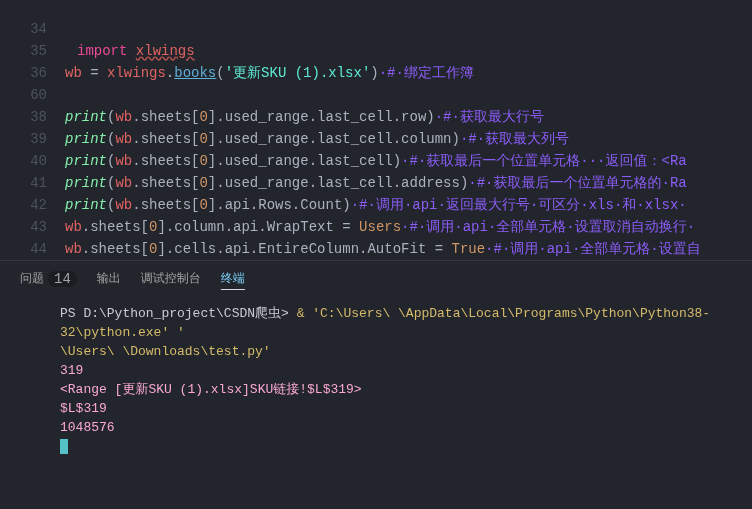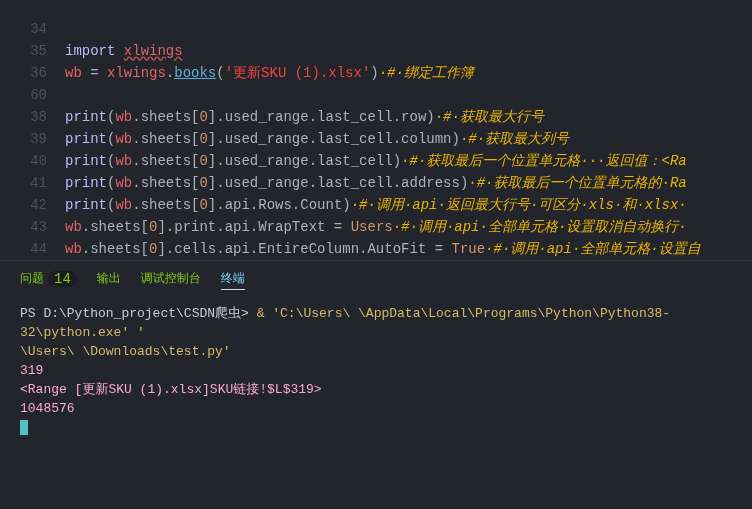"import" .k-import { color: #c4b5fd -> #ec4899; margin-left: none -> 12px }
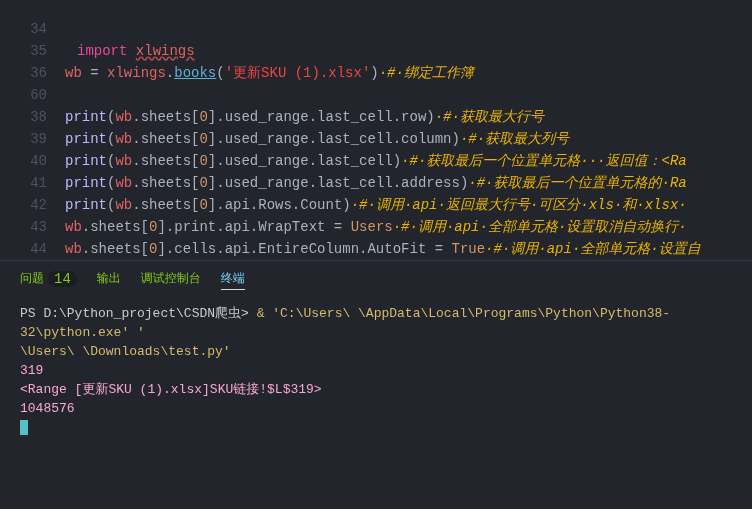"'更新SKU (1).xlsx'" .k-string { color: #ef4444 -> #5eead4 }
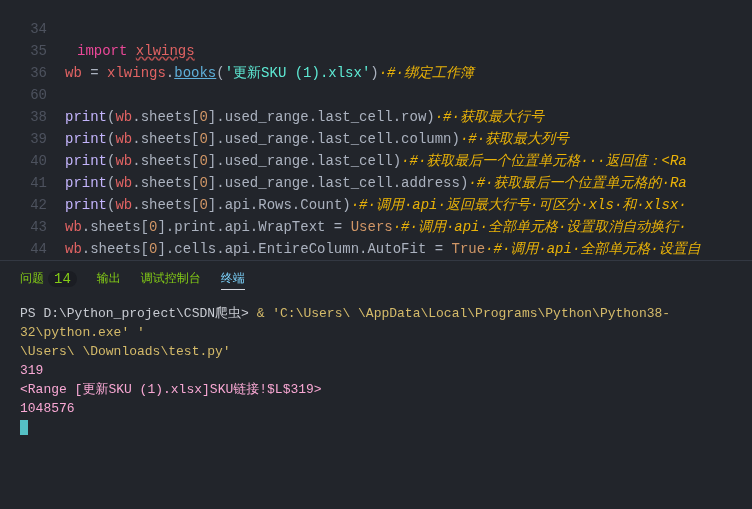"·#·绑定工作簿" .k-comment { color: #eab308 -> #8b5cf6; font-style: italic -> none }
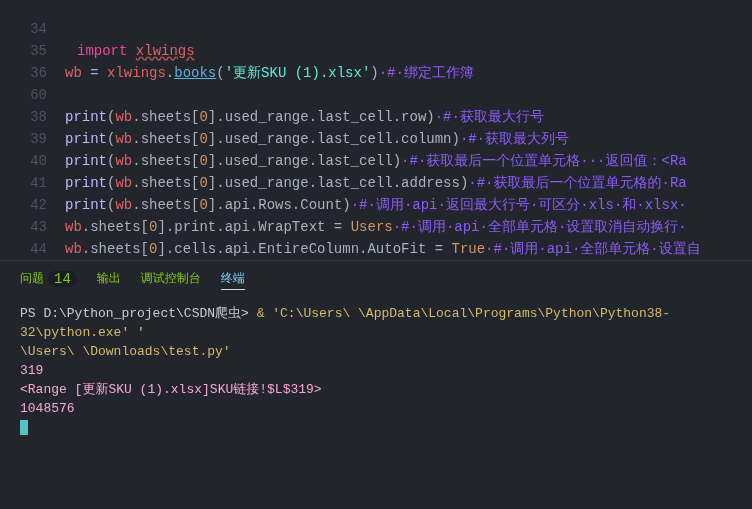"print" .k-builtin { color: #c4b5fd -> #86efac; font-style: none -> italic }
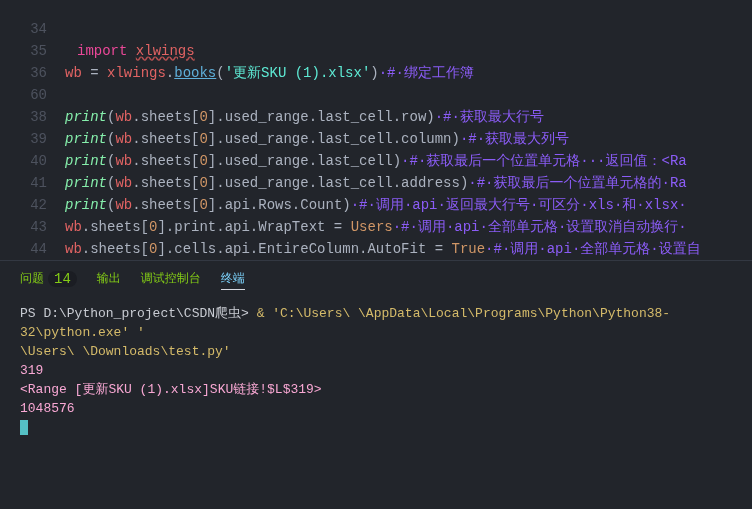"].print.api.WrapText =" span.k-punct { text: .print.api.WrapText -> .column.api.WrapText }
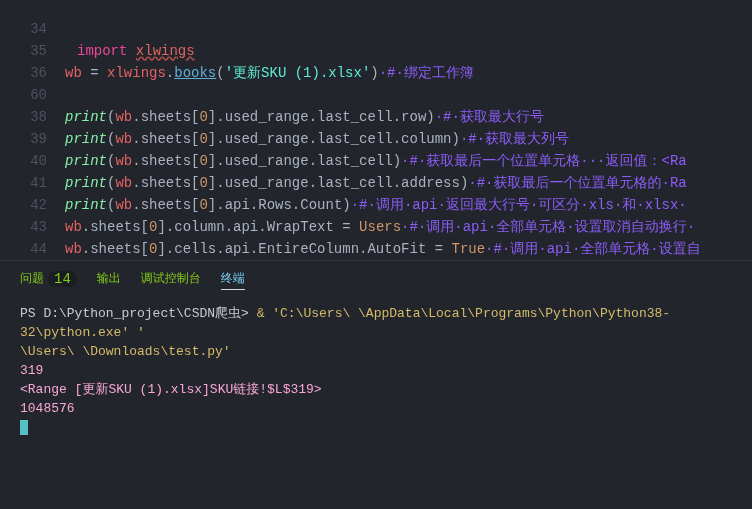"问题" .tab { color: #84cc16 -> #a3a3a3 }
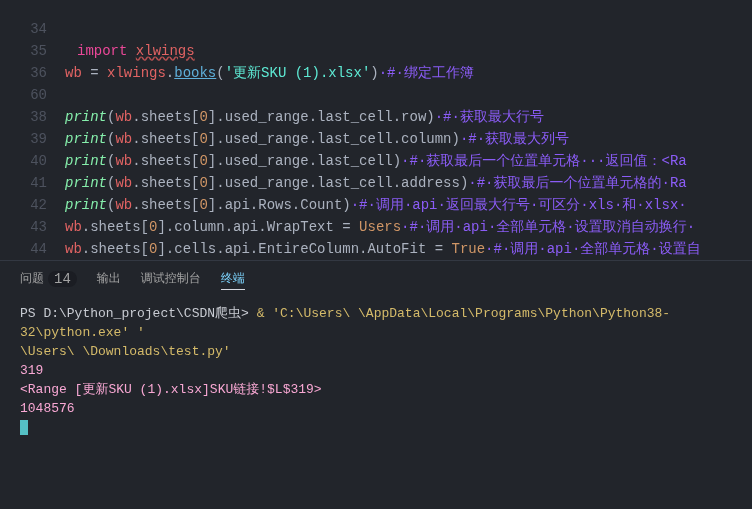"PS D:\Python_project\CSDN爬虫> &" .terminal-area { margin-left: none -> 40px }
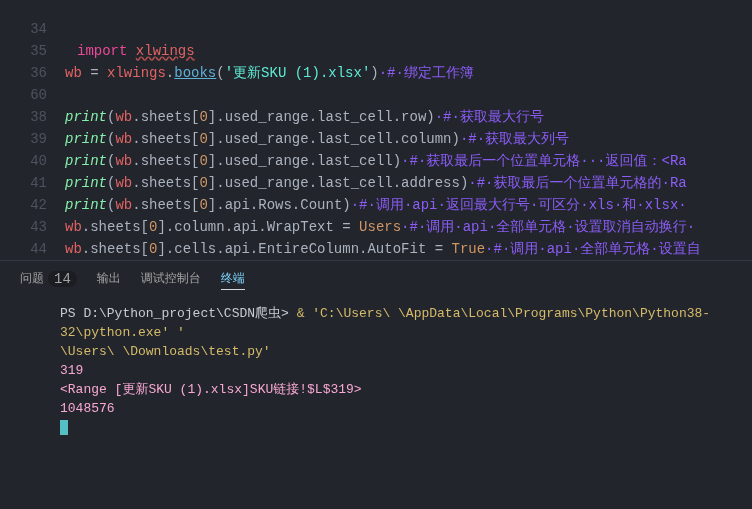"$L$319" div.term-out { html: none -> <div>$L$319</div> }
